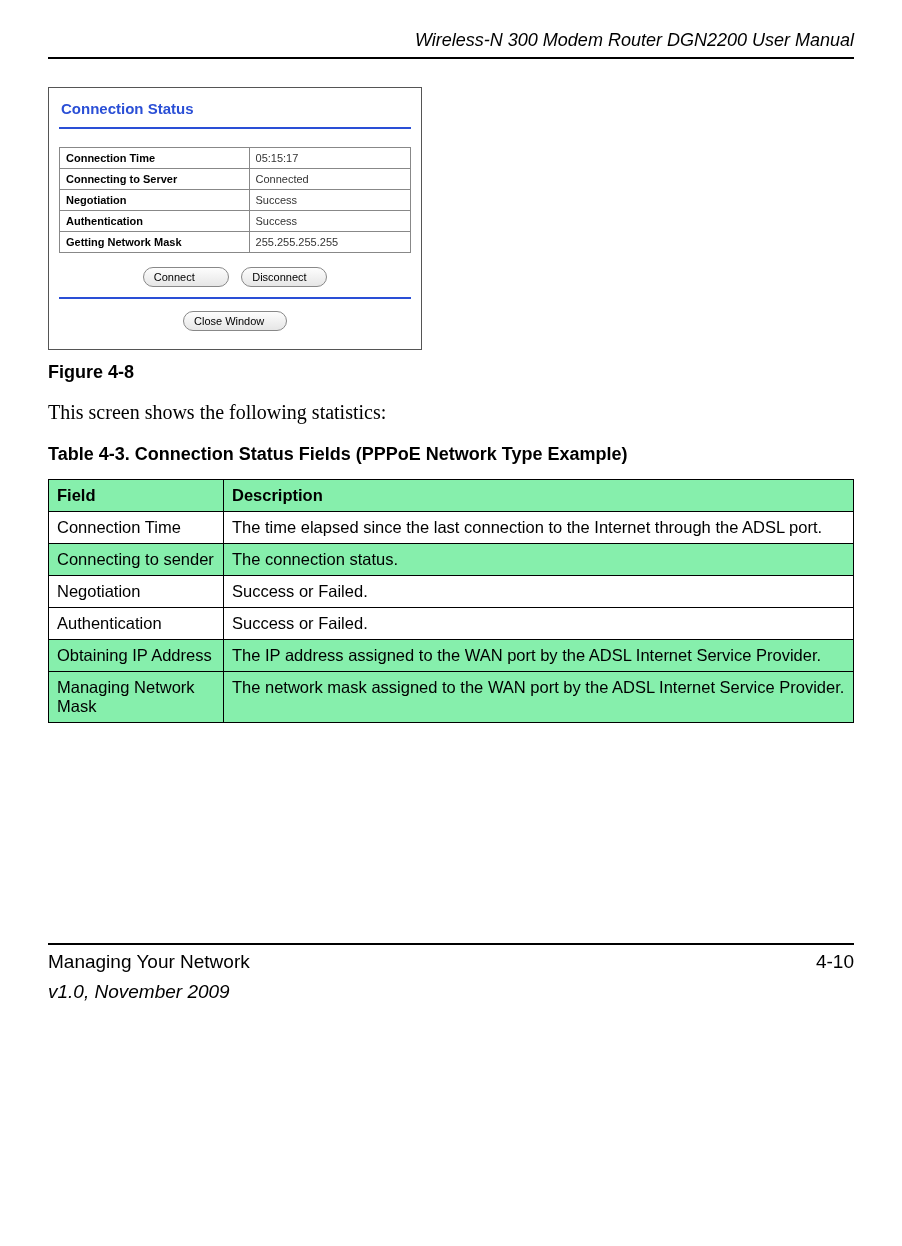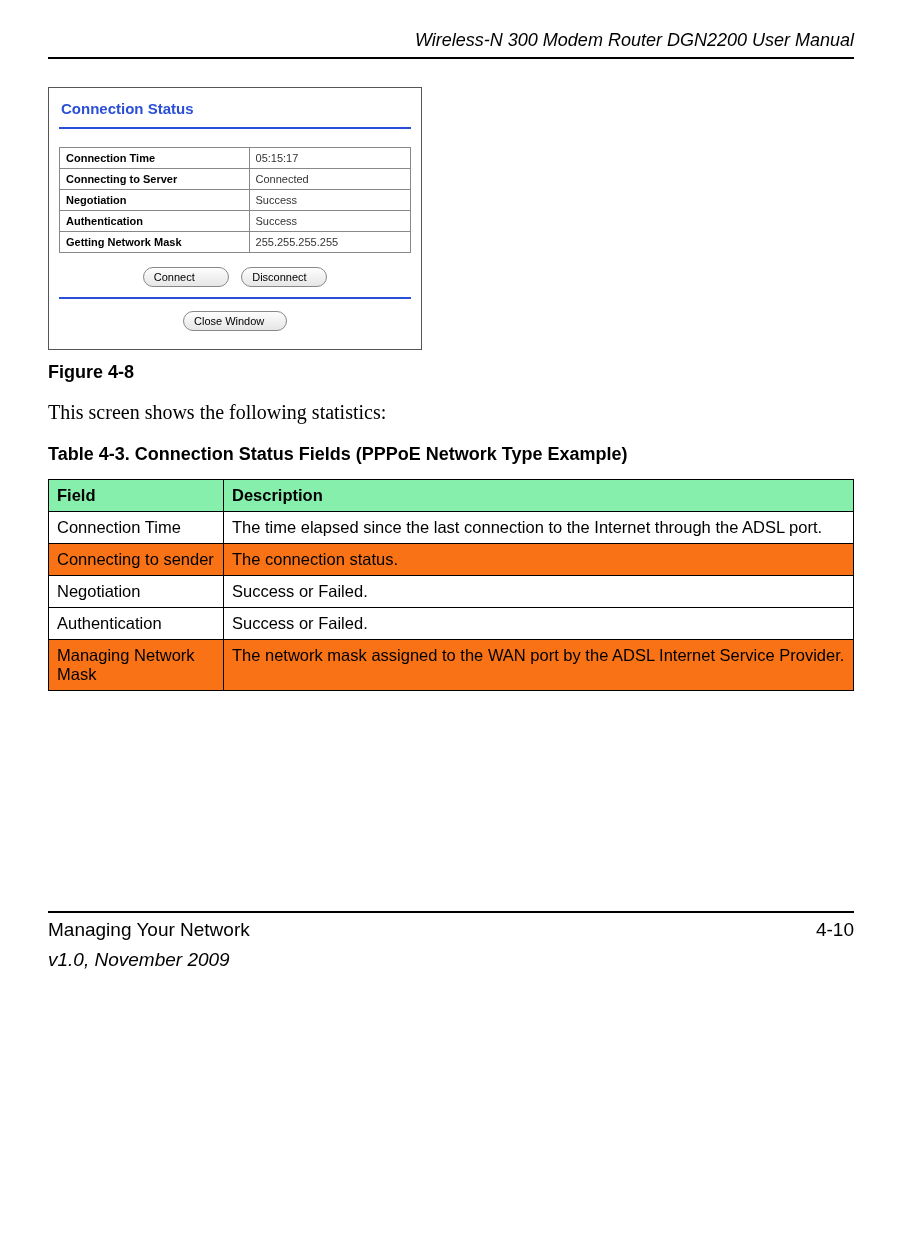"Connecting to sender" .desc-table tr.shade td { background: #f97316 -> #86efac }
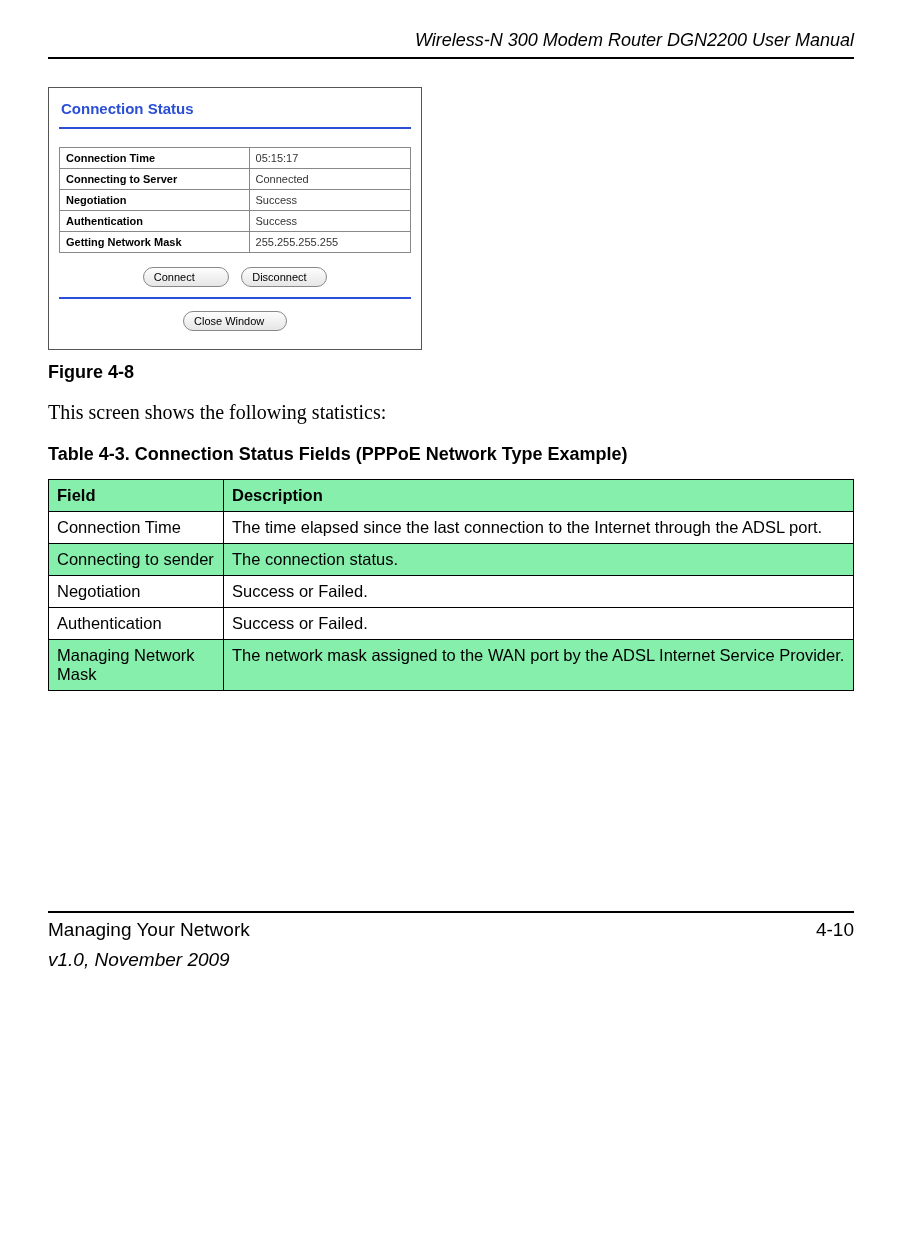"Obtaining IP Address" tr.shade { html: none -> <tr> <td>Obtaining IP Address</td> <td>The IP address assigned to the WAN port by the ADSL Internet Service Provider.</td> </tr> }
